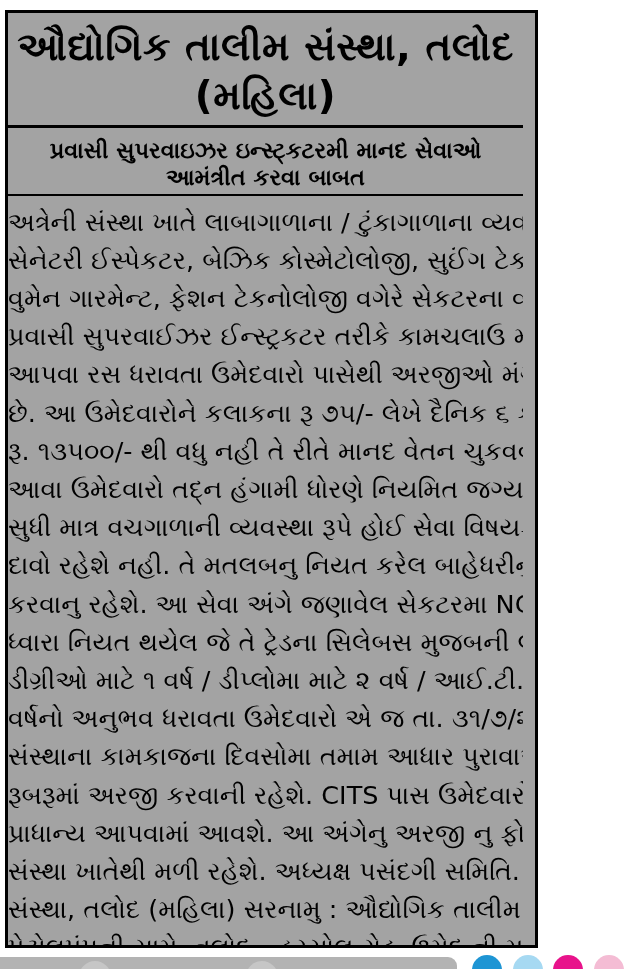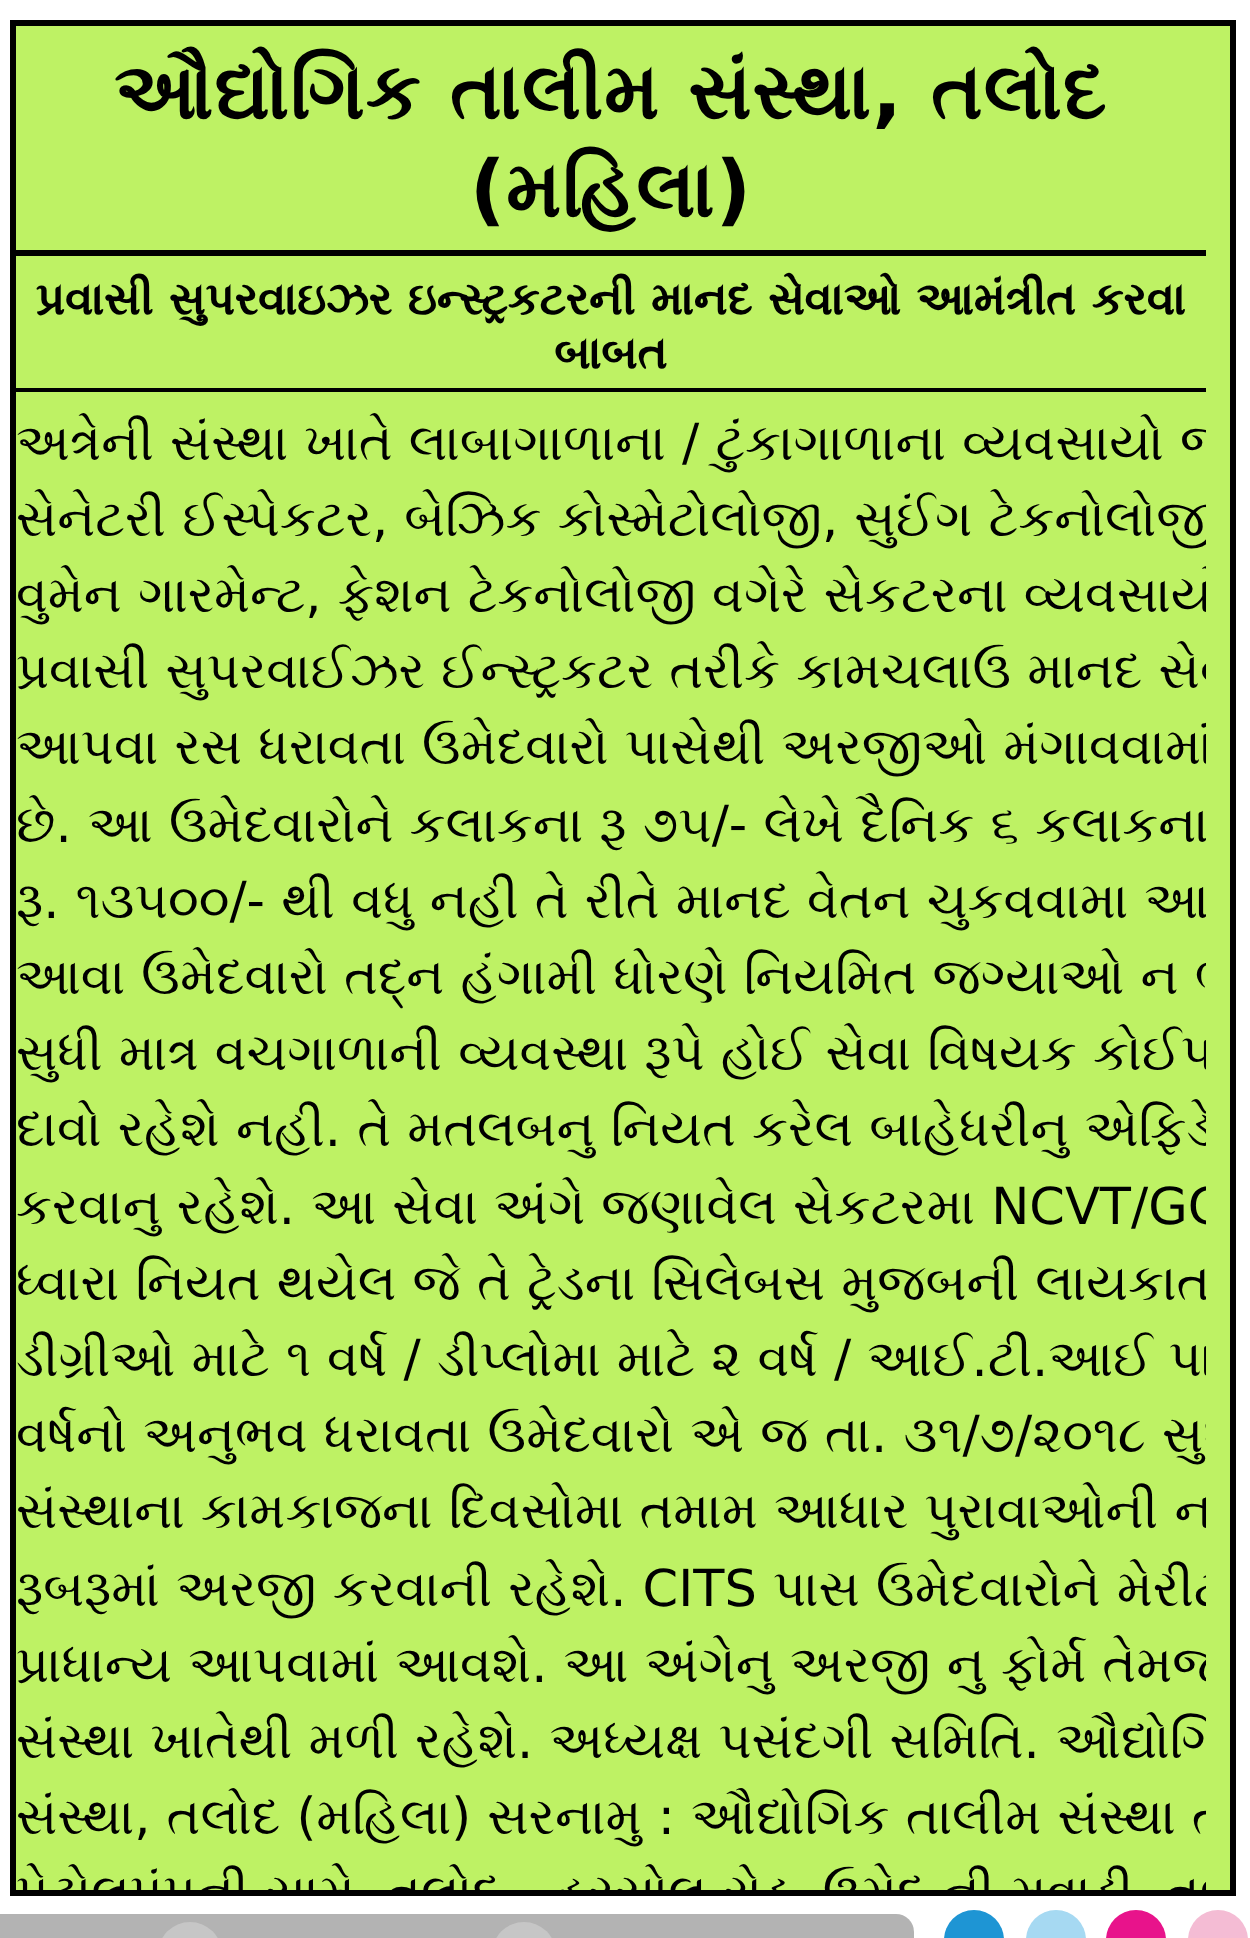"ઔદ્યોગિક તાલીમ સંસ્થા, તલોદ (મહિલા)" .doc-box { background: #bef264 -> #a3a3a3; width: 613px -> 533px }
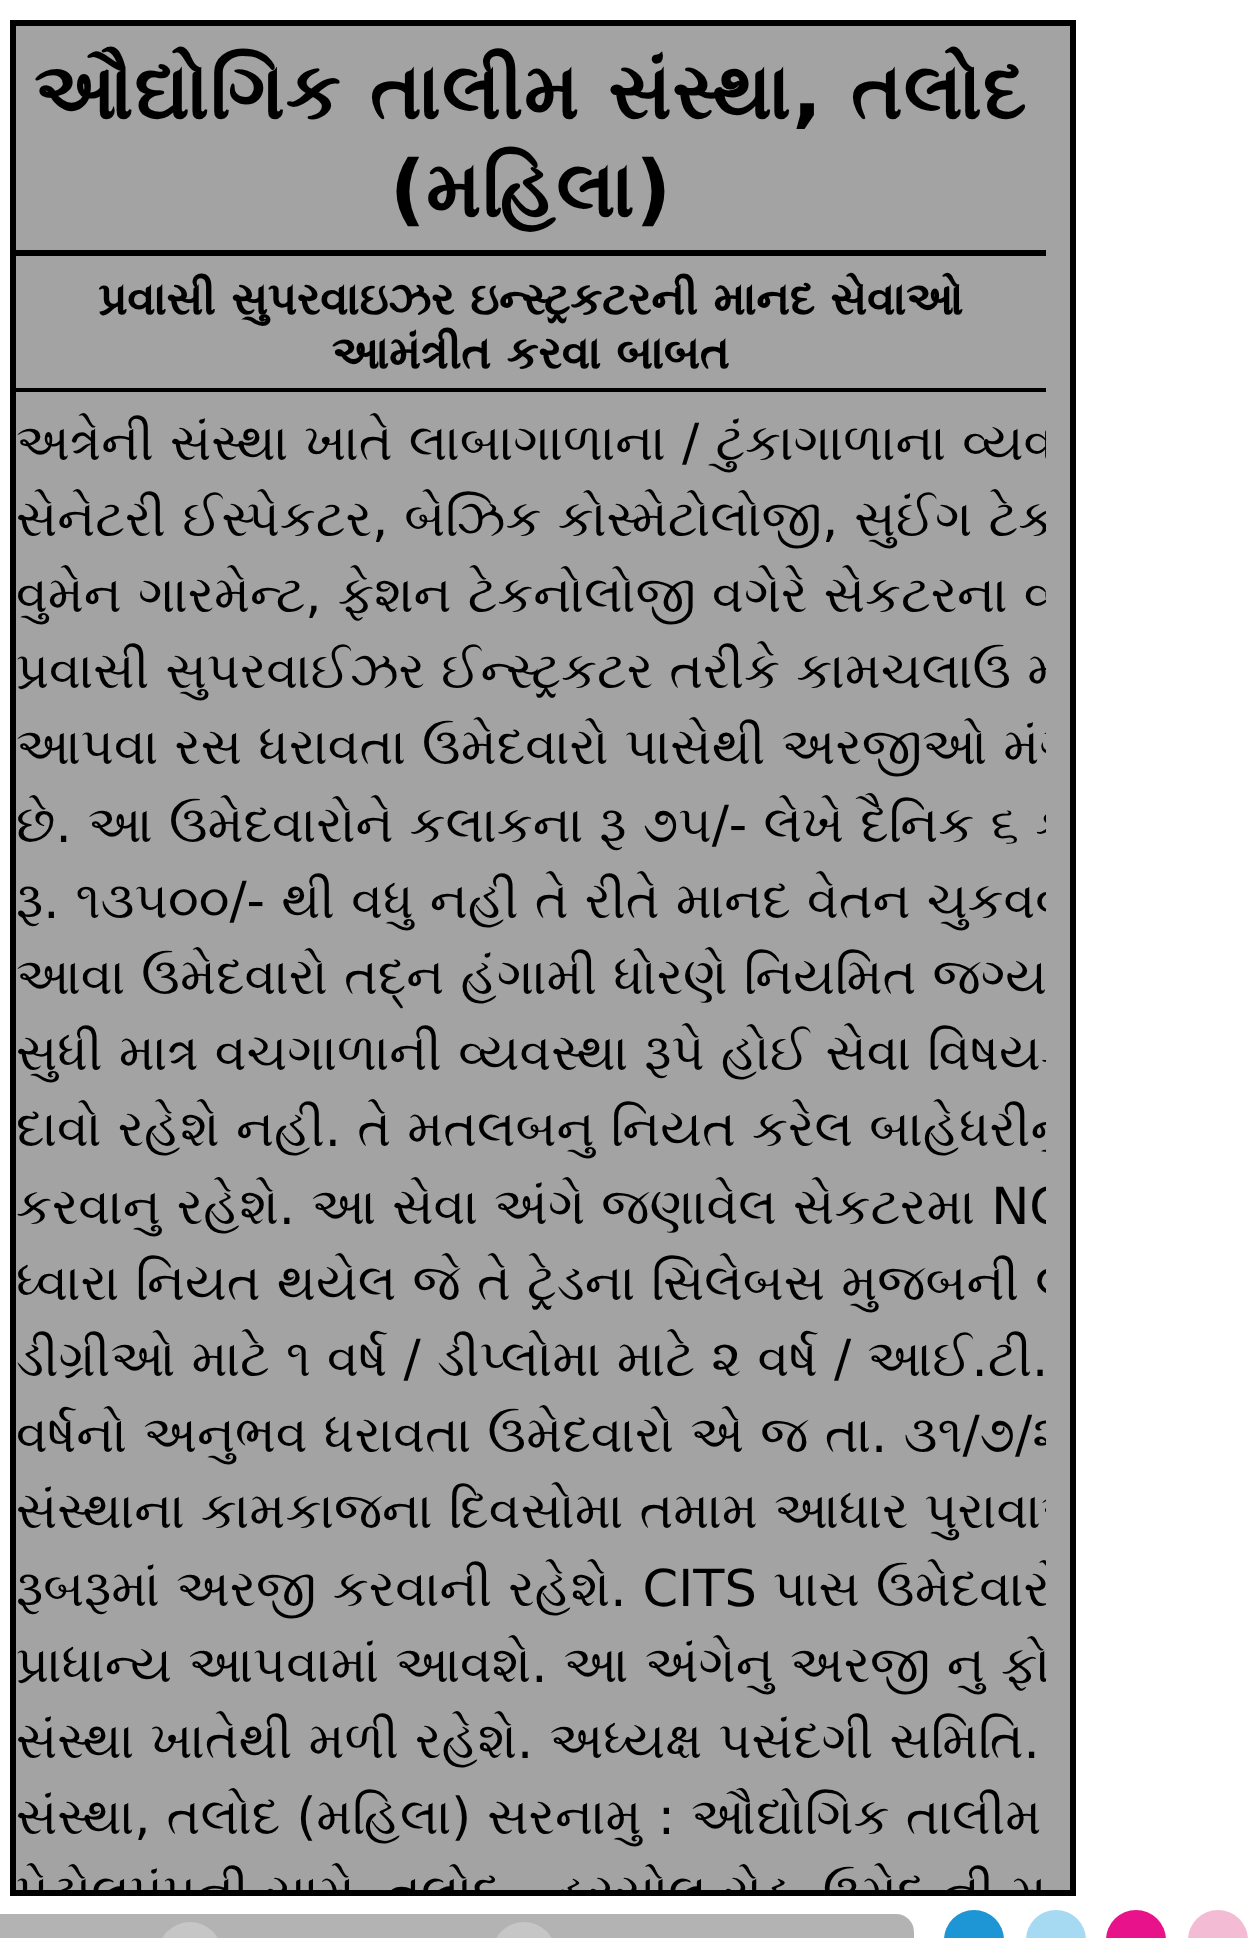"પ્રવાસી સુપરવાઇઝર ઇન્સ્ટ્રકટરની માનદ" span { text: ઇન્સ્ટ્રકટરની -> ઇન્સ્ટ્કટરમી }
